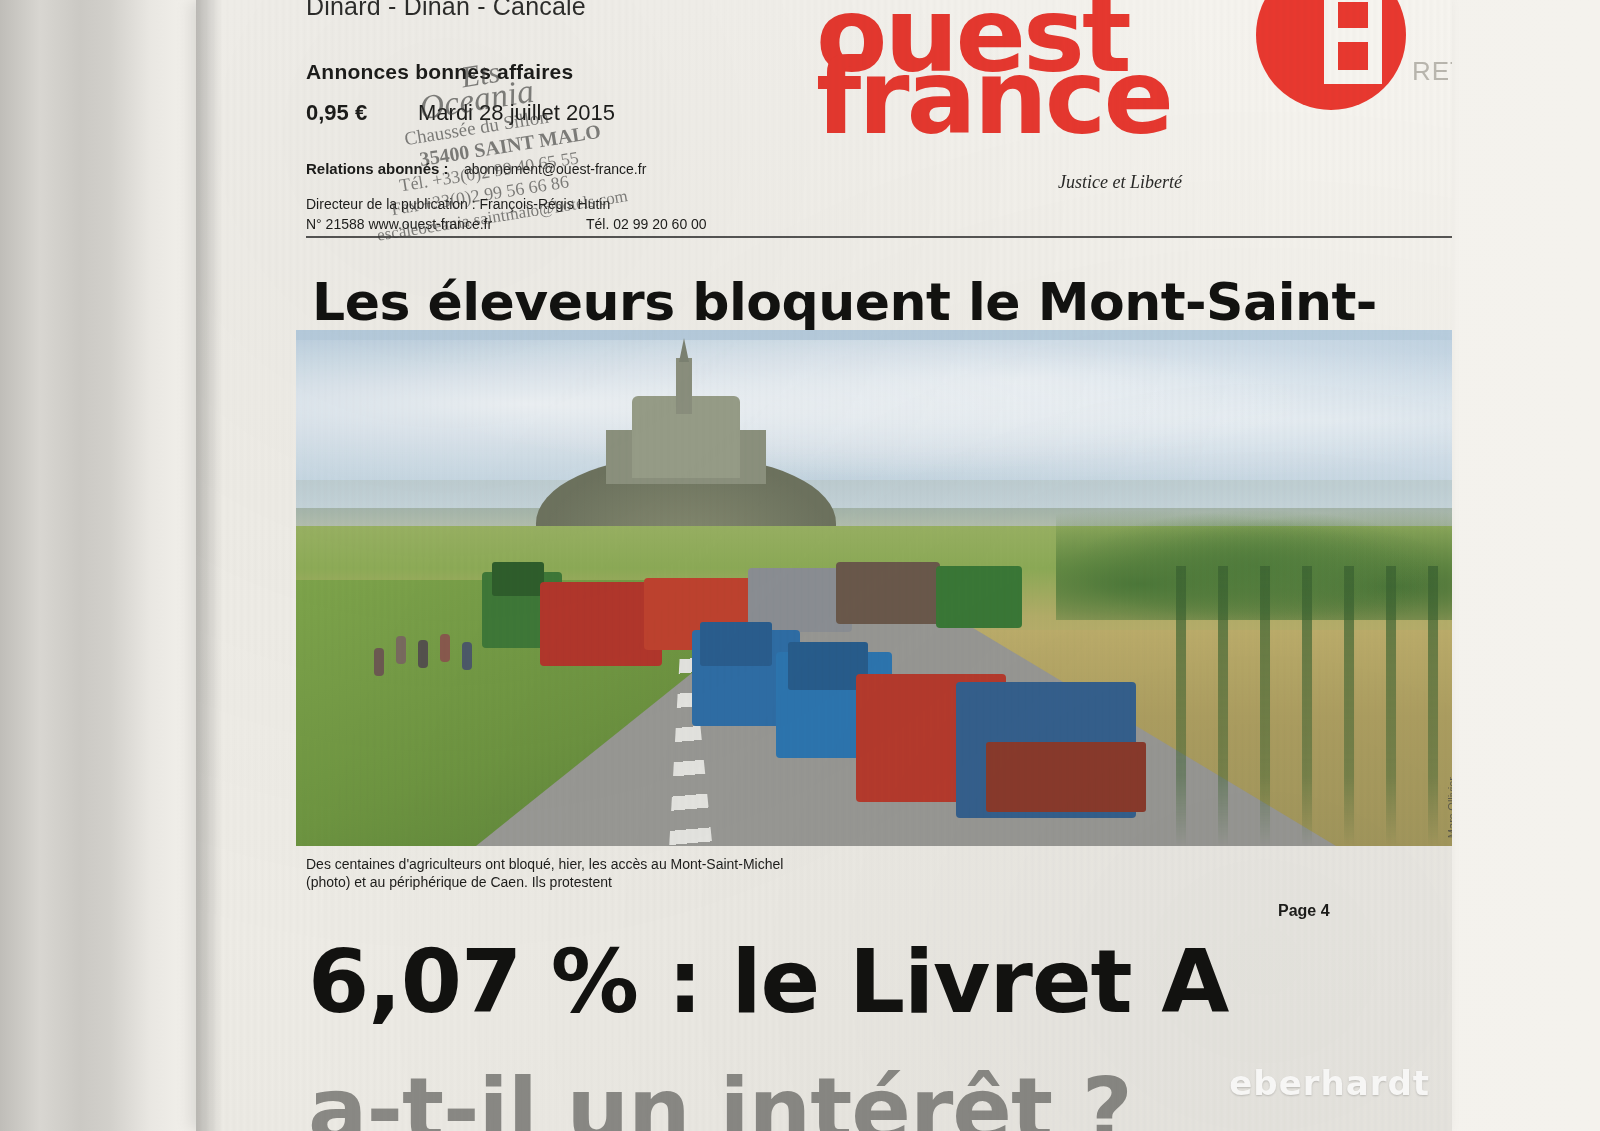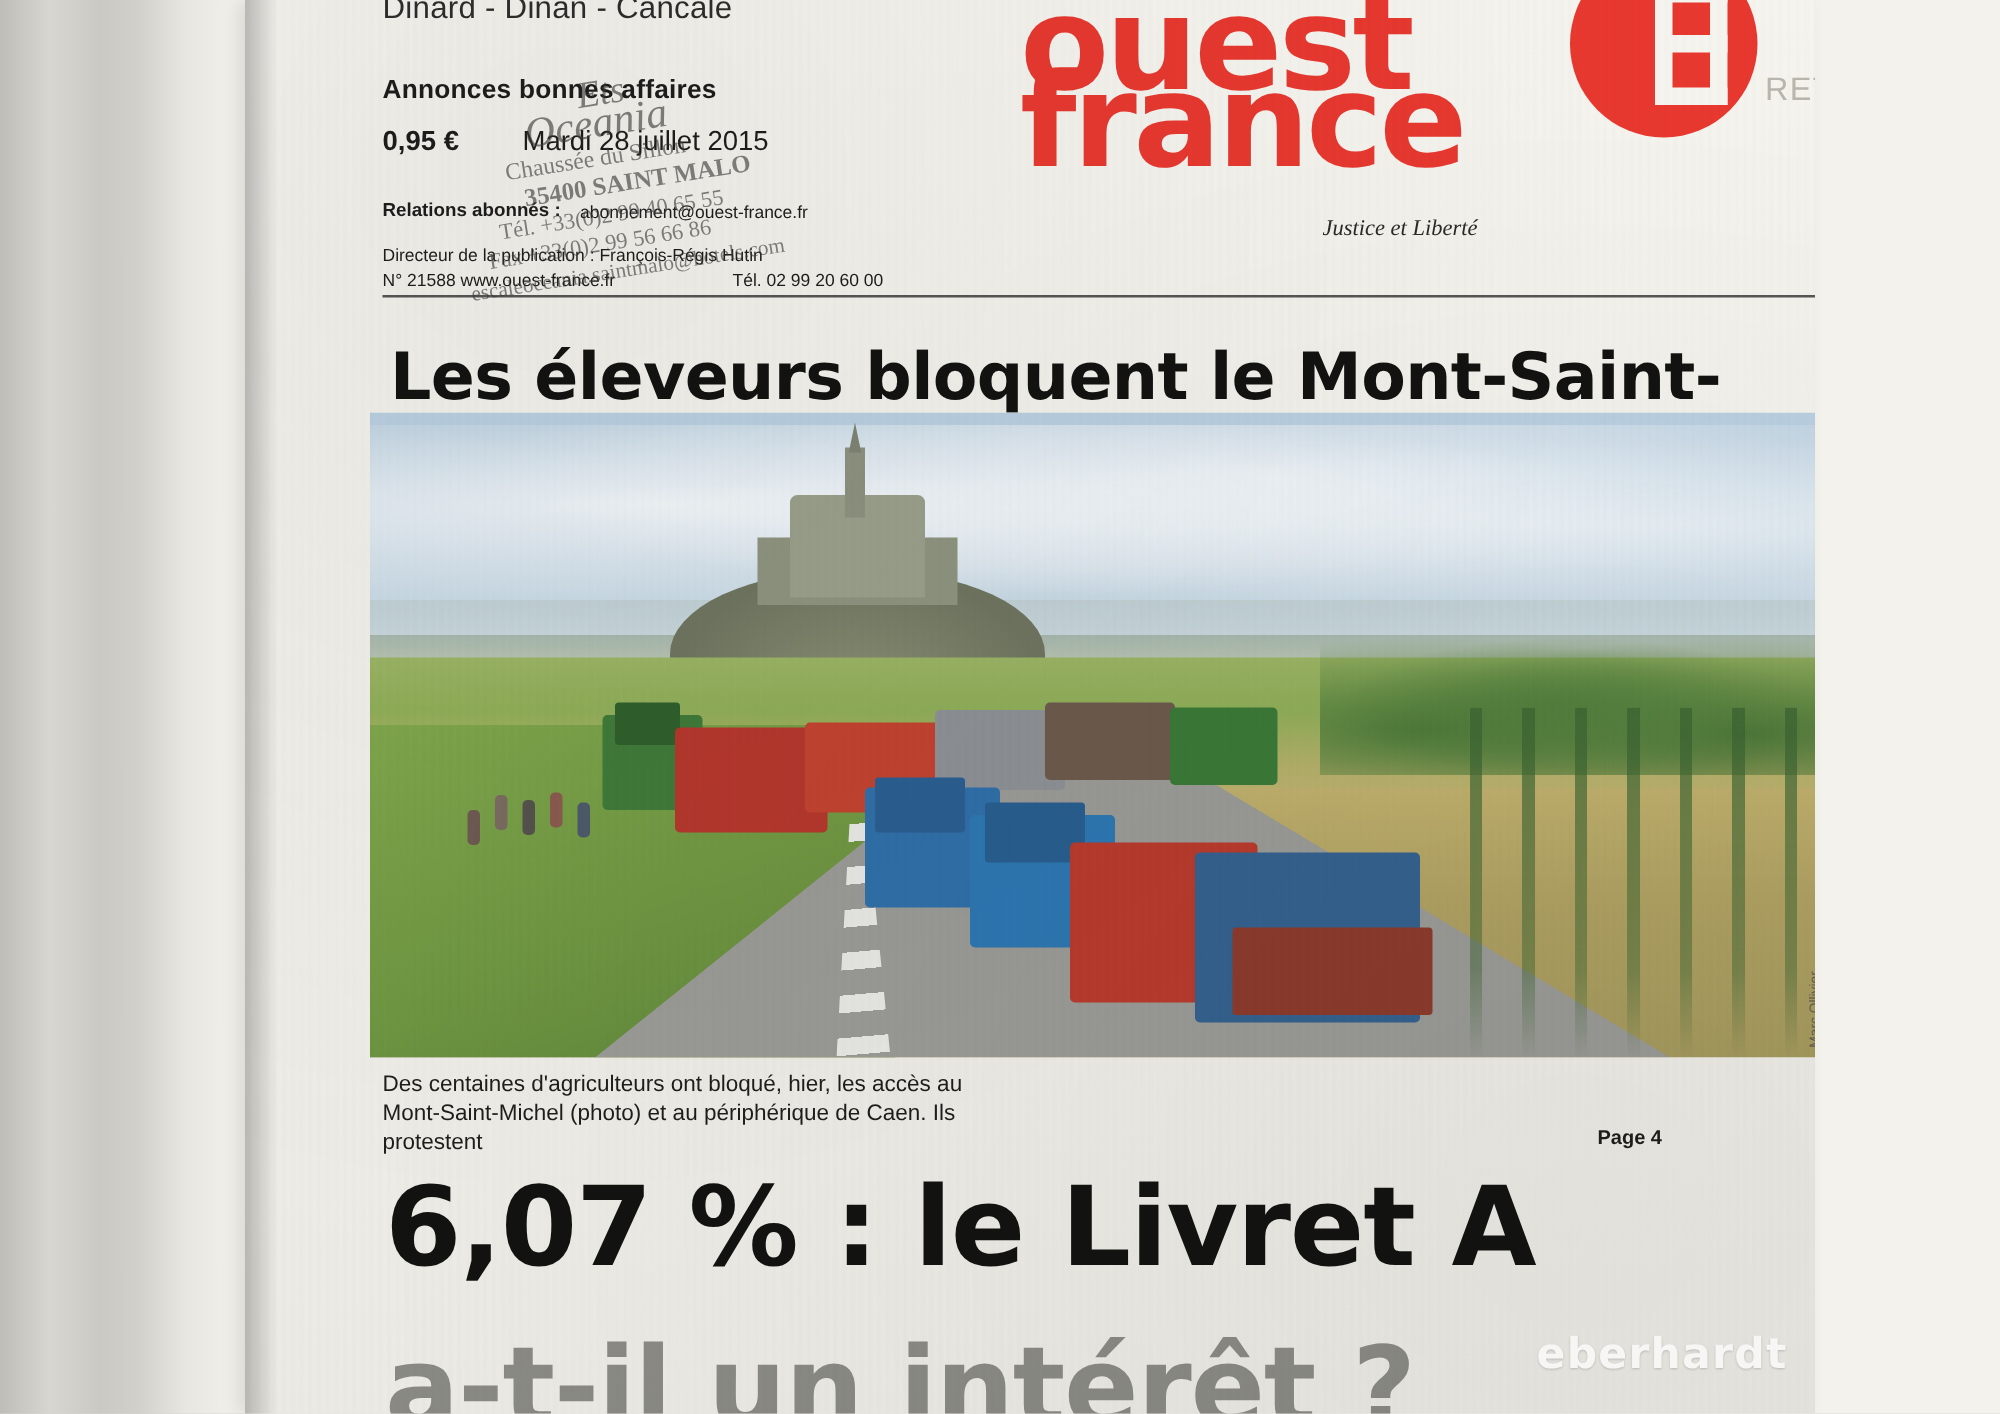"Des centaines d'agriculteurs ont bloqué," .cap-col1 { font-size: 18px -> 14px }
